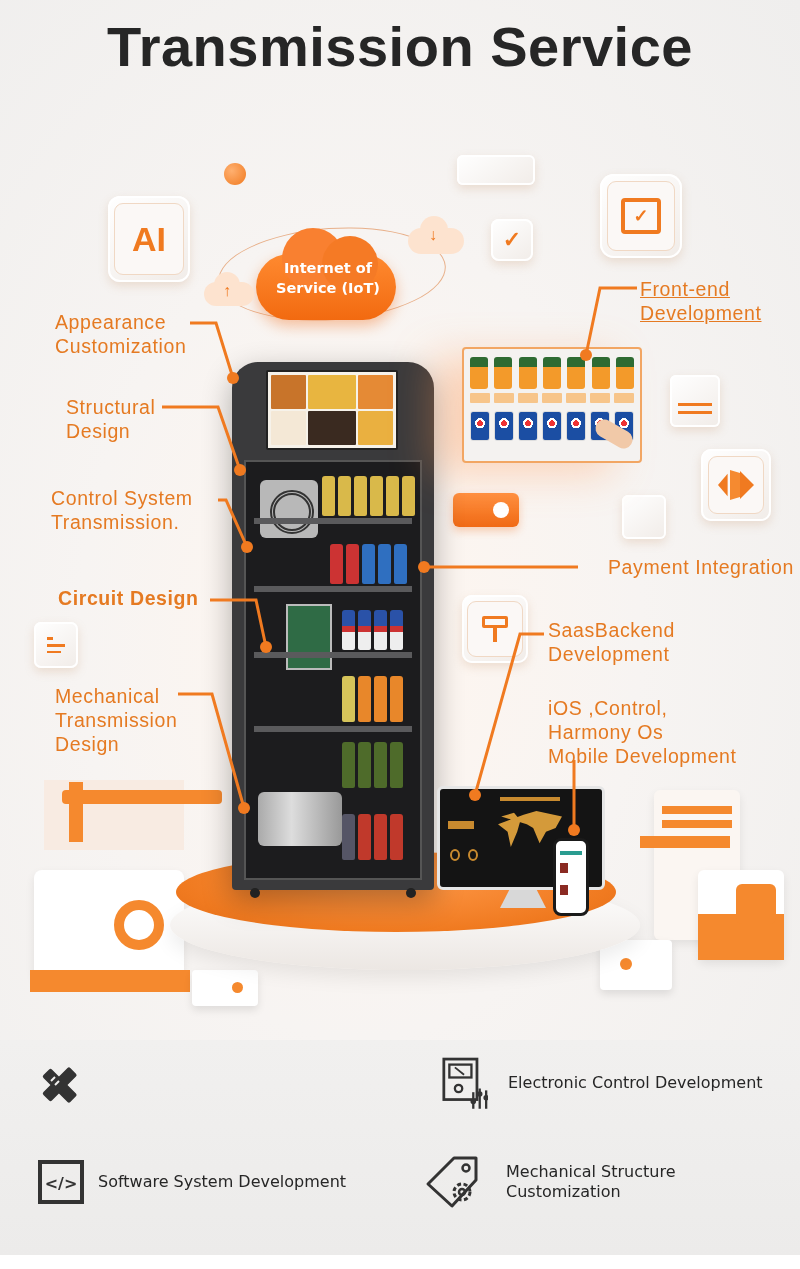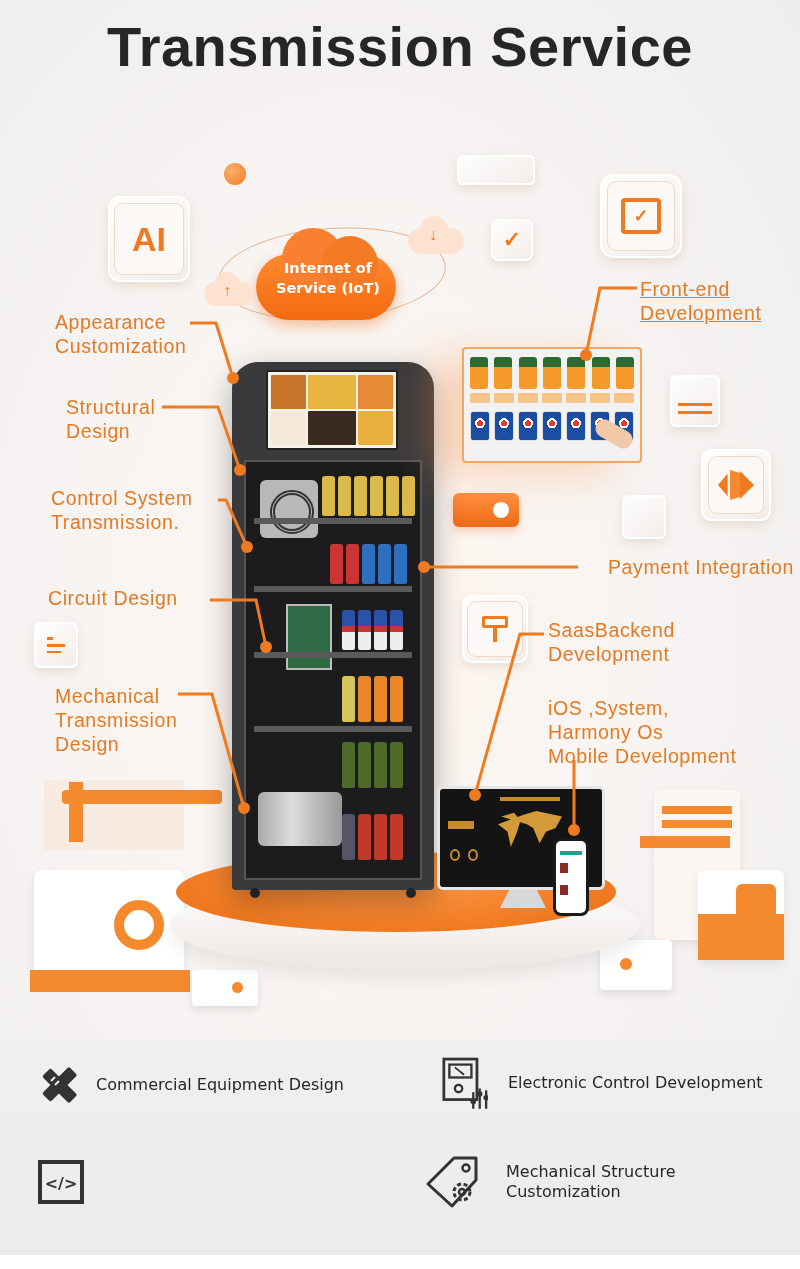"Circuit Design" div.label { font-weight: none -> bold; left: 48px -> 58px }
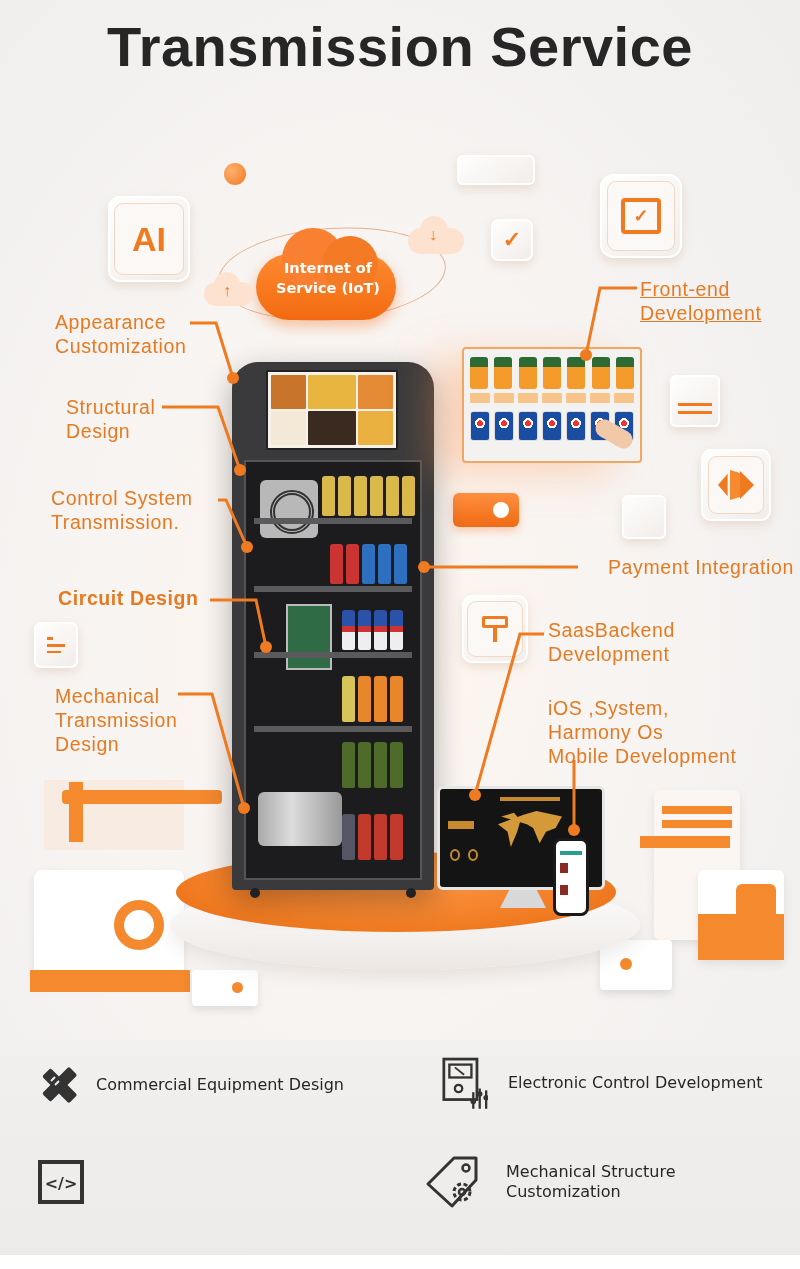"iOS ,System," div.label { text: ,System -> ,Control }
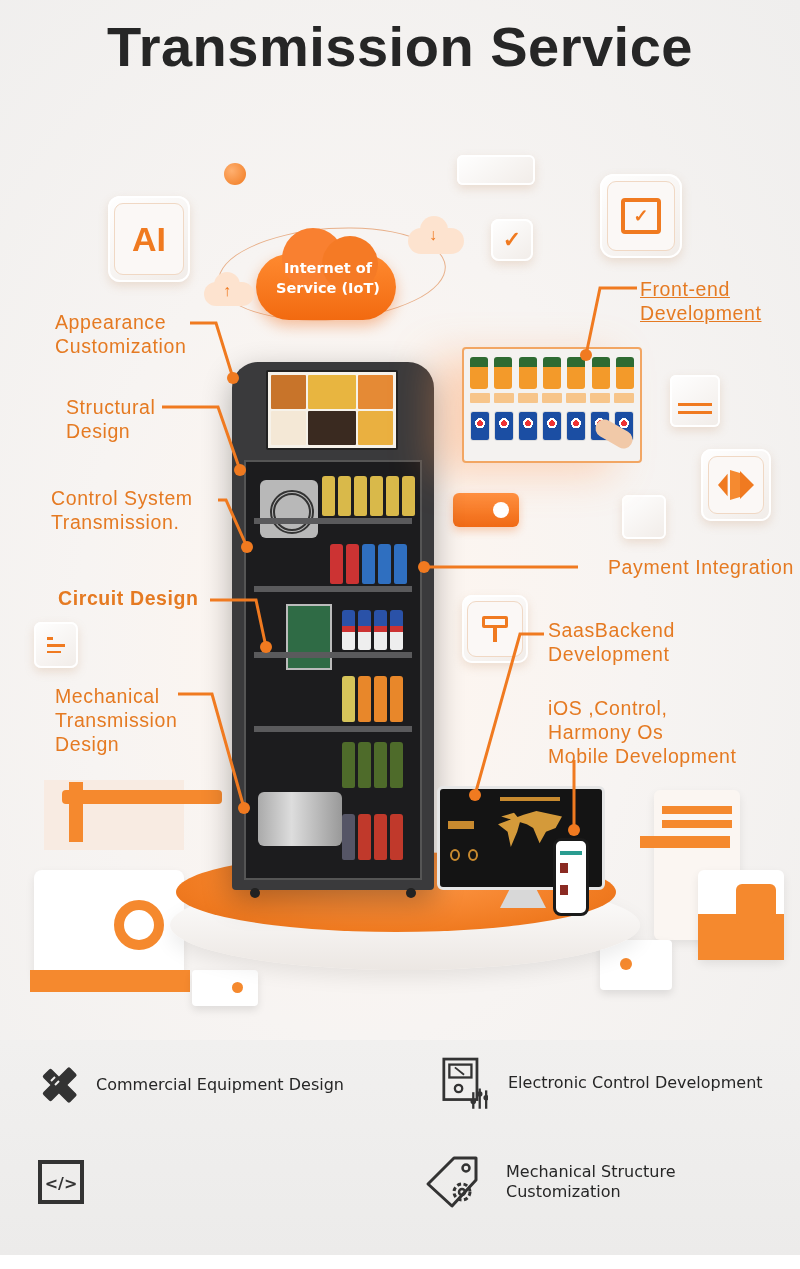"Commercial Equipment Design" div.feature-label { html: <div>Commercial Equipment Design</div> -> none }
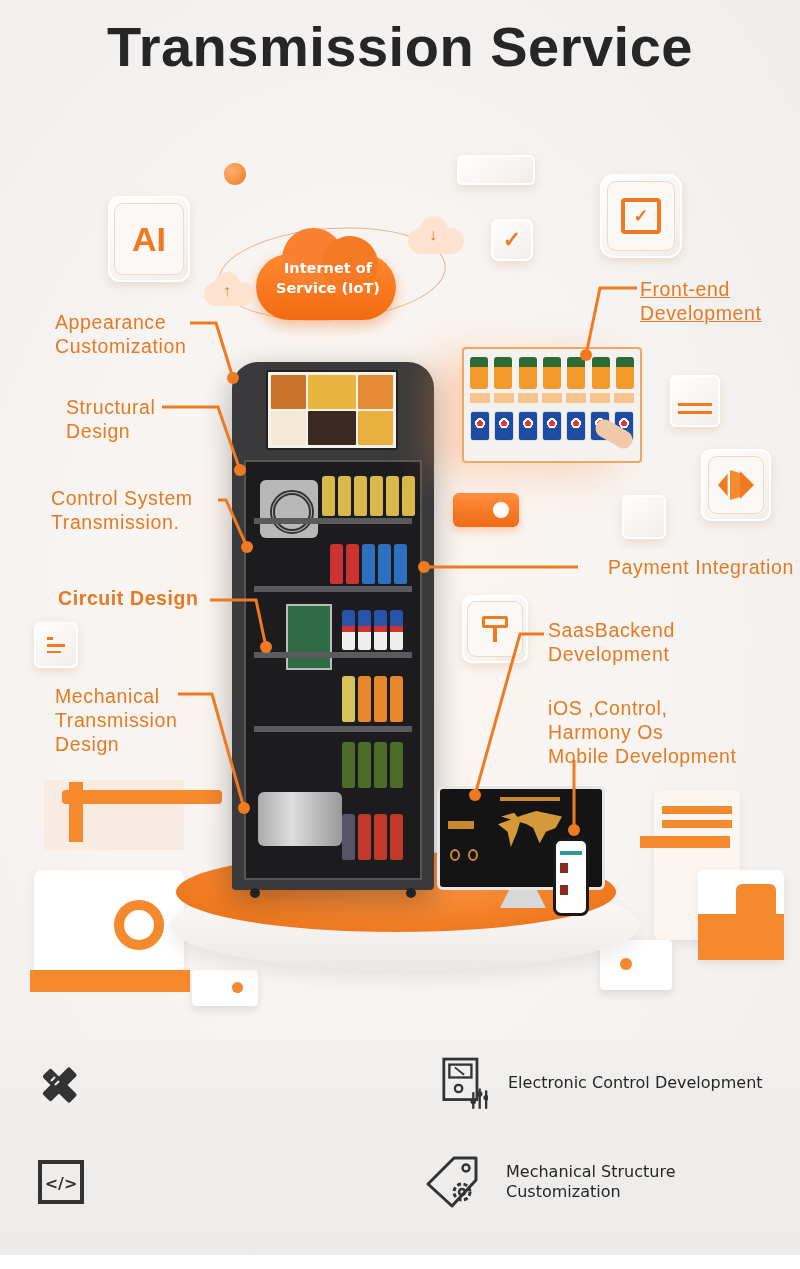"Software System Development" div.feature-label { html: none -> <div>Software System Development</div> }
